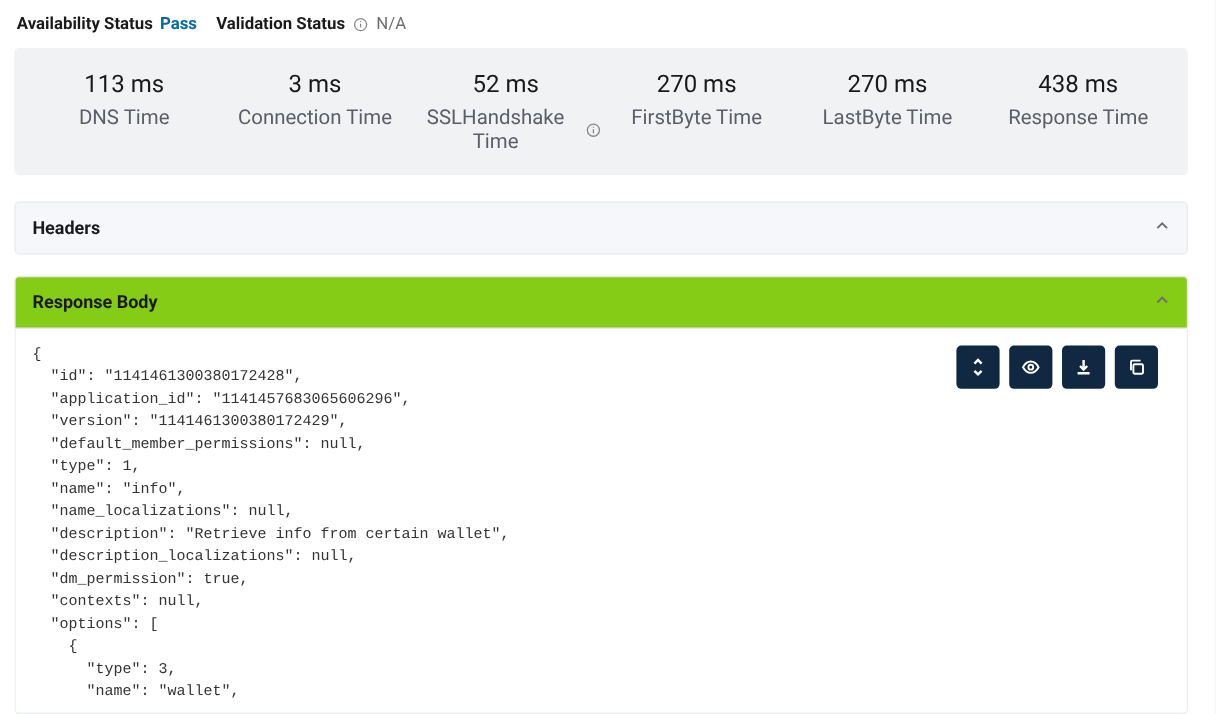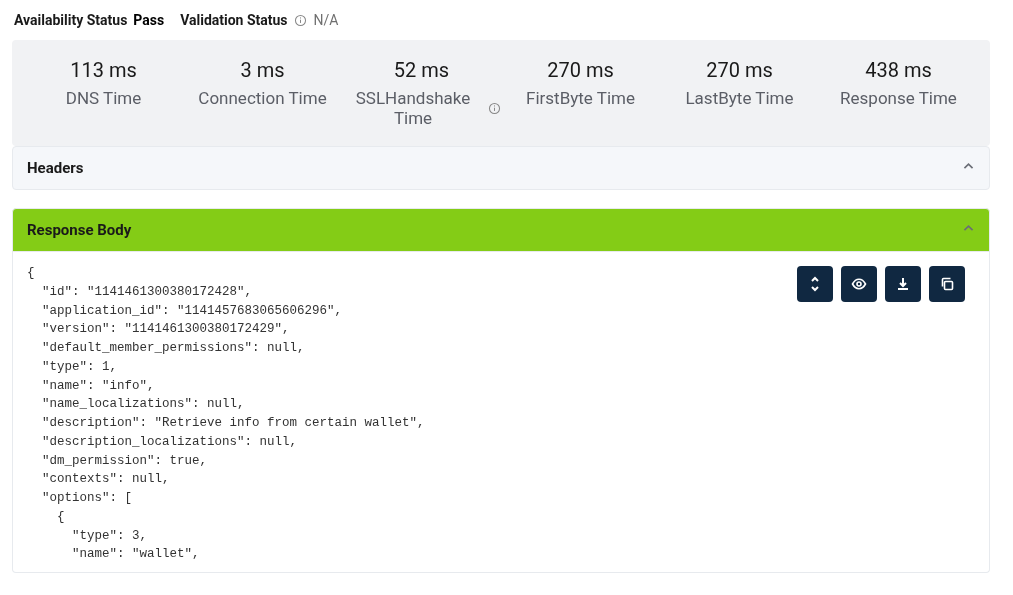"Pass" .status-value-pass { color: #000000 -> #0369a1 }
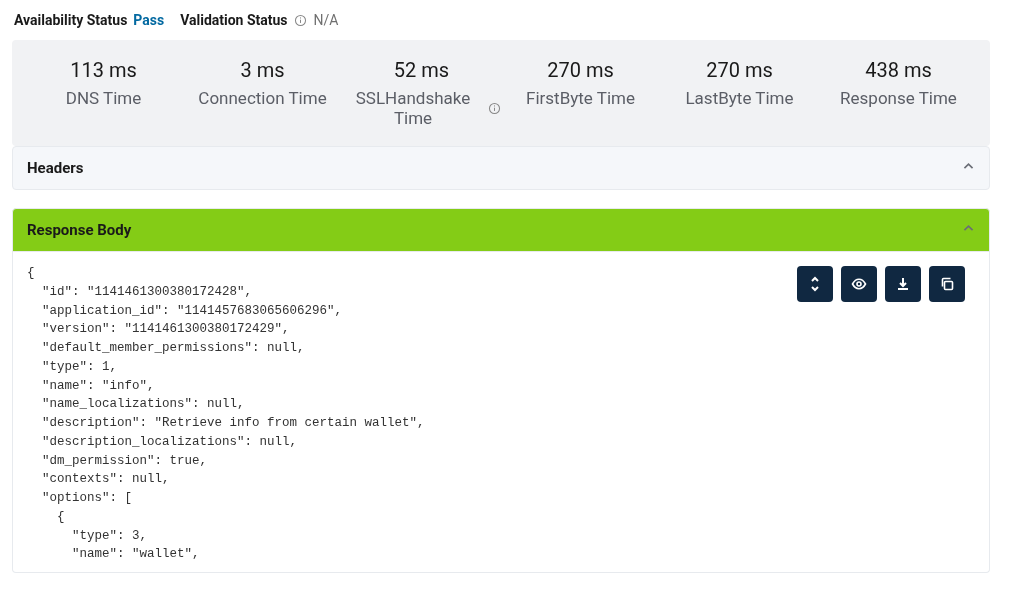"113 ms" .metrics-bar { margin-bottom: none -> 22px }
